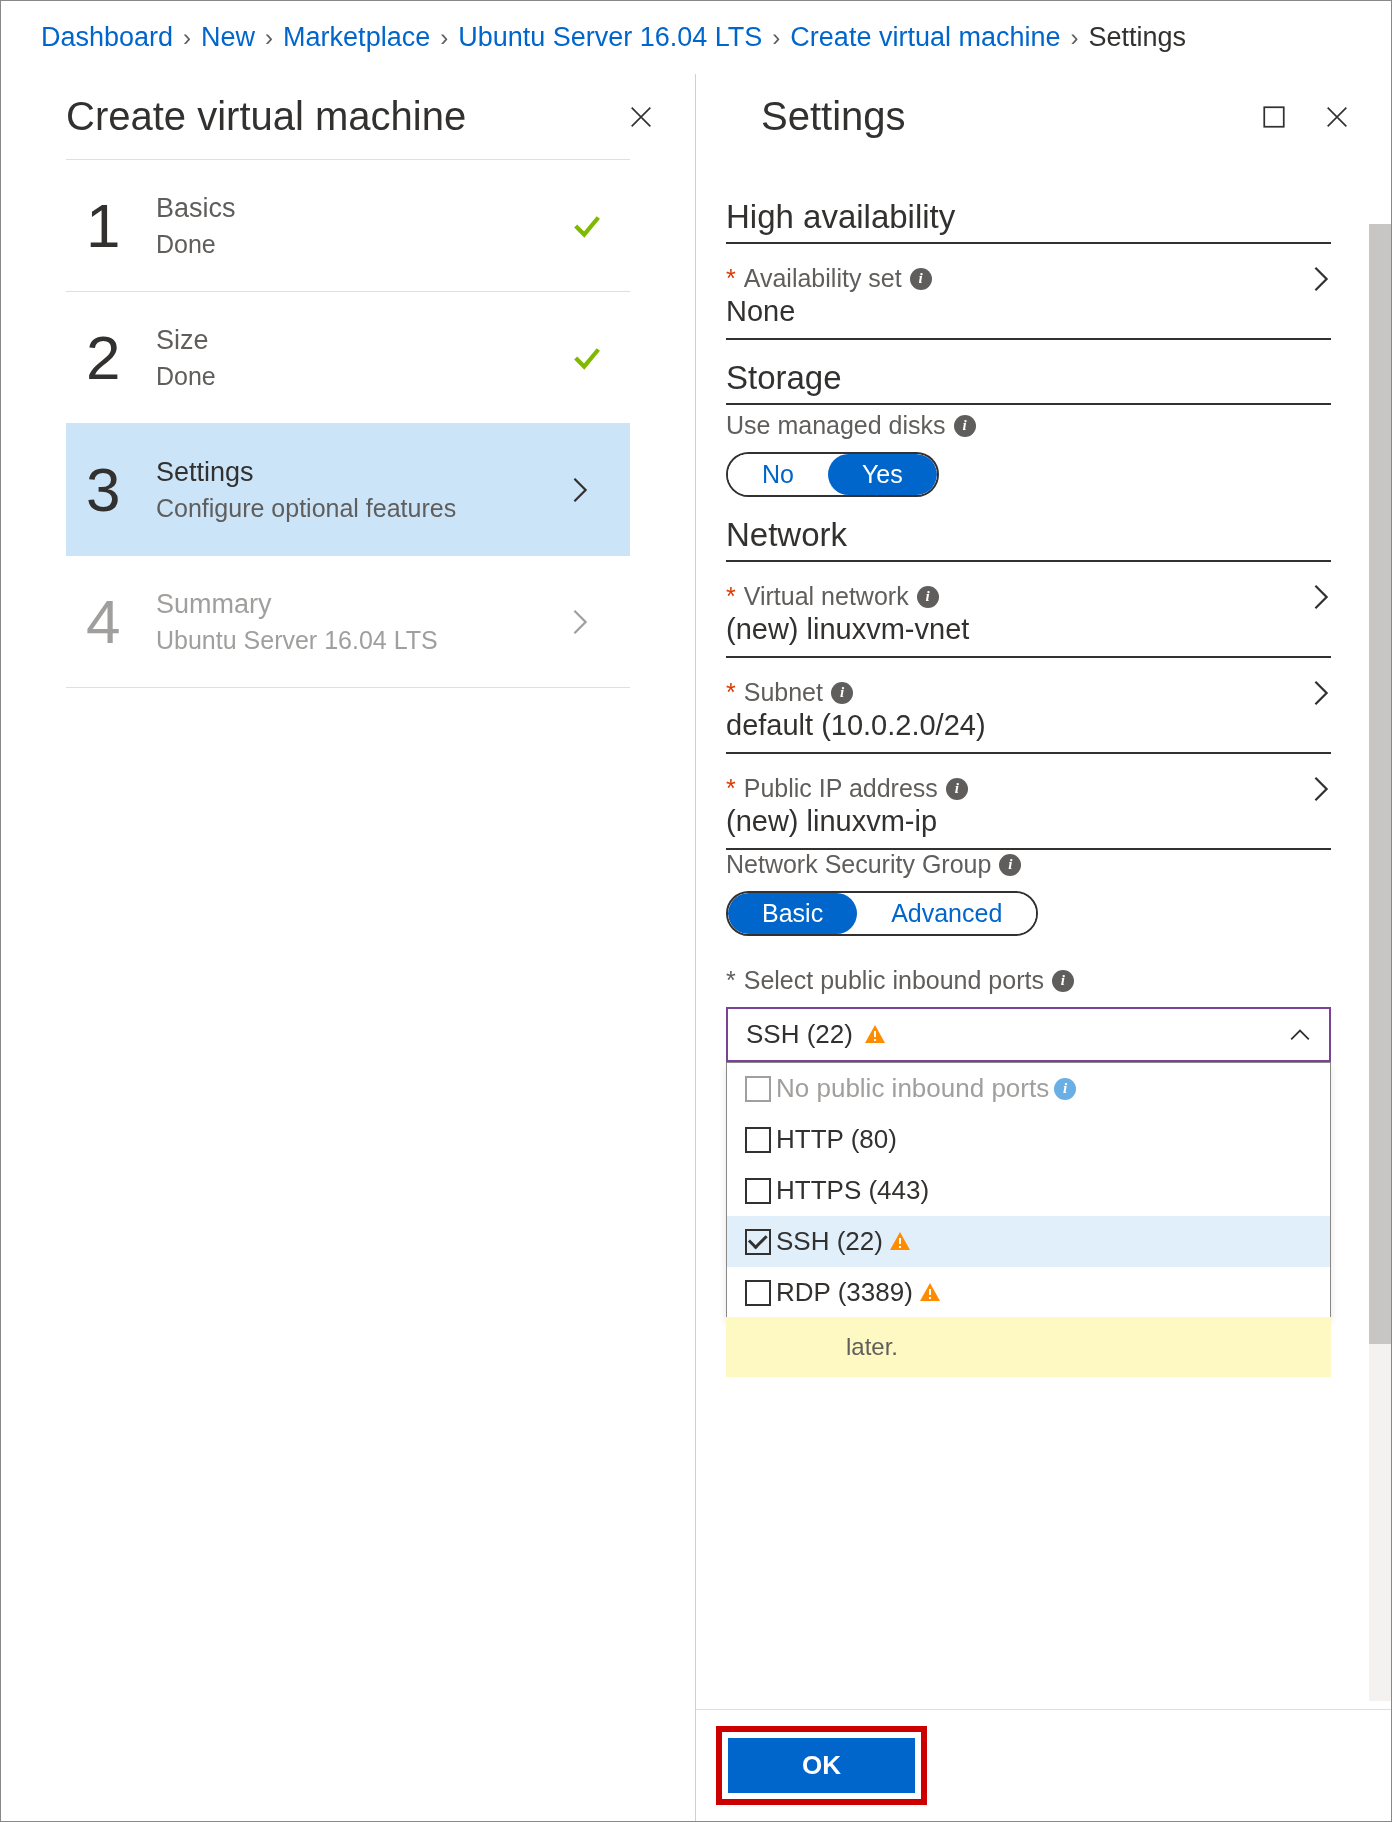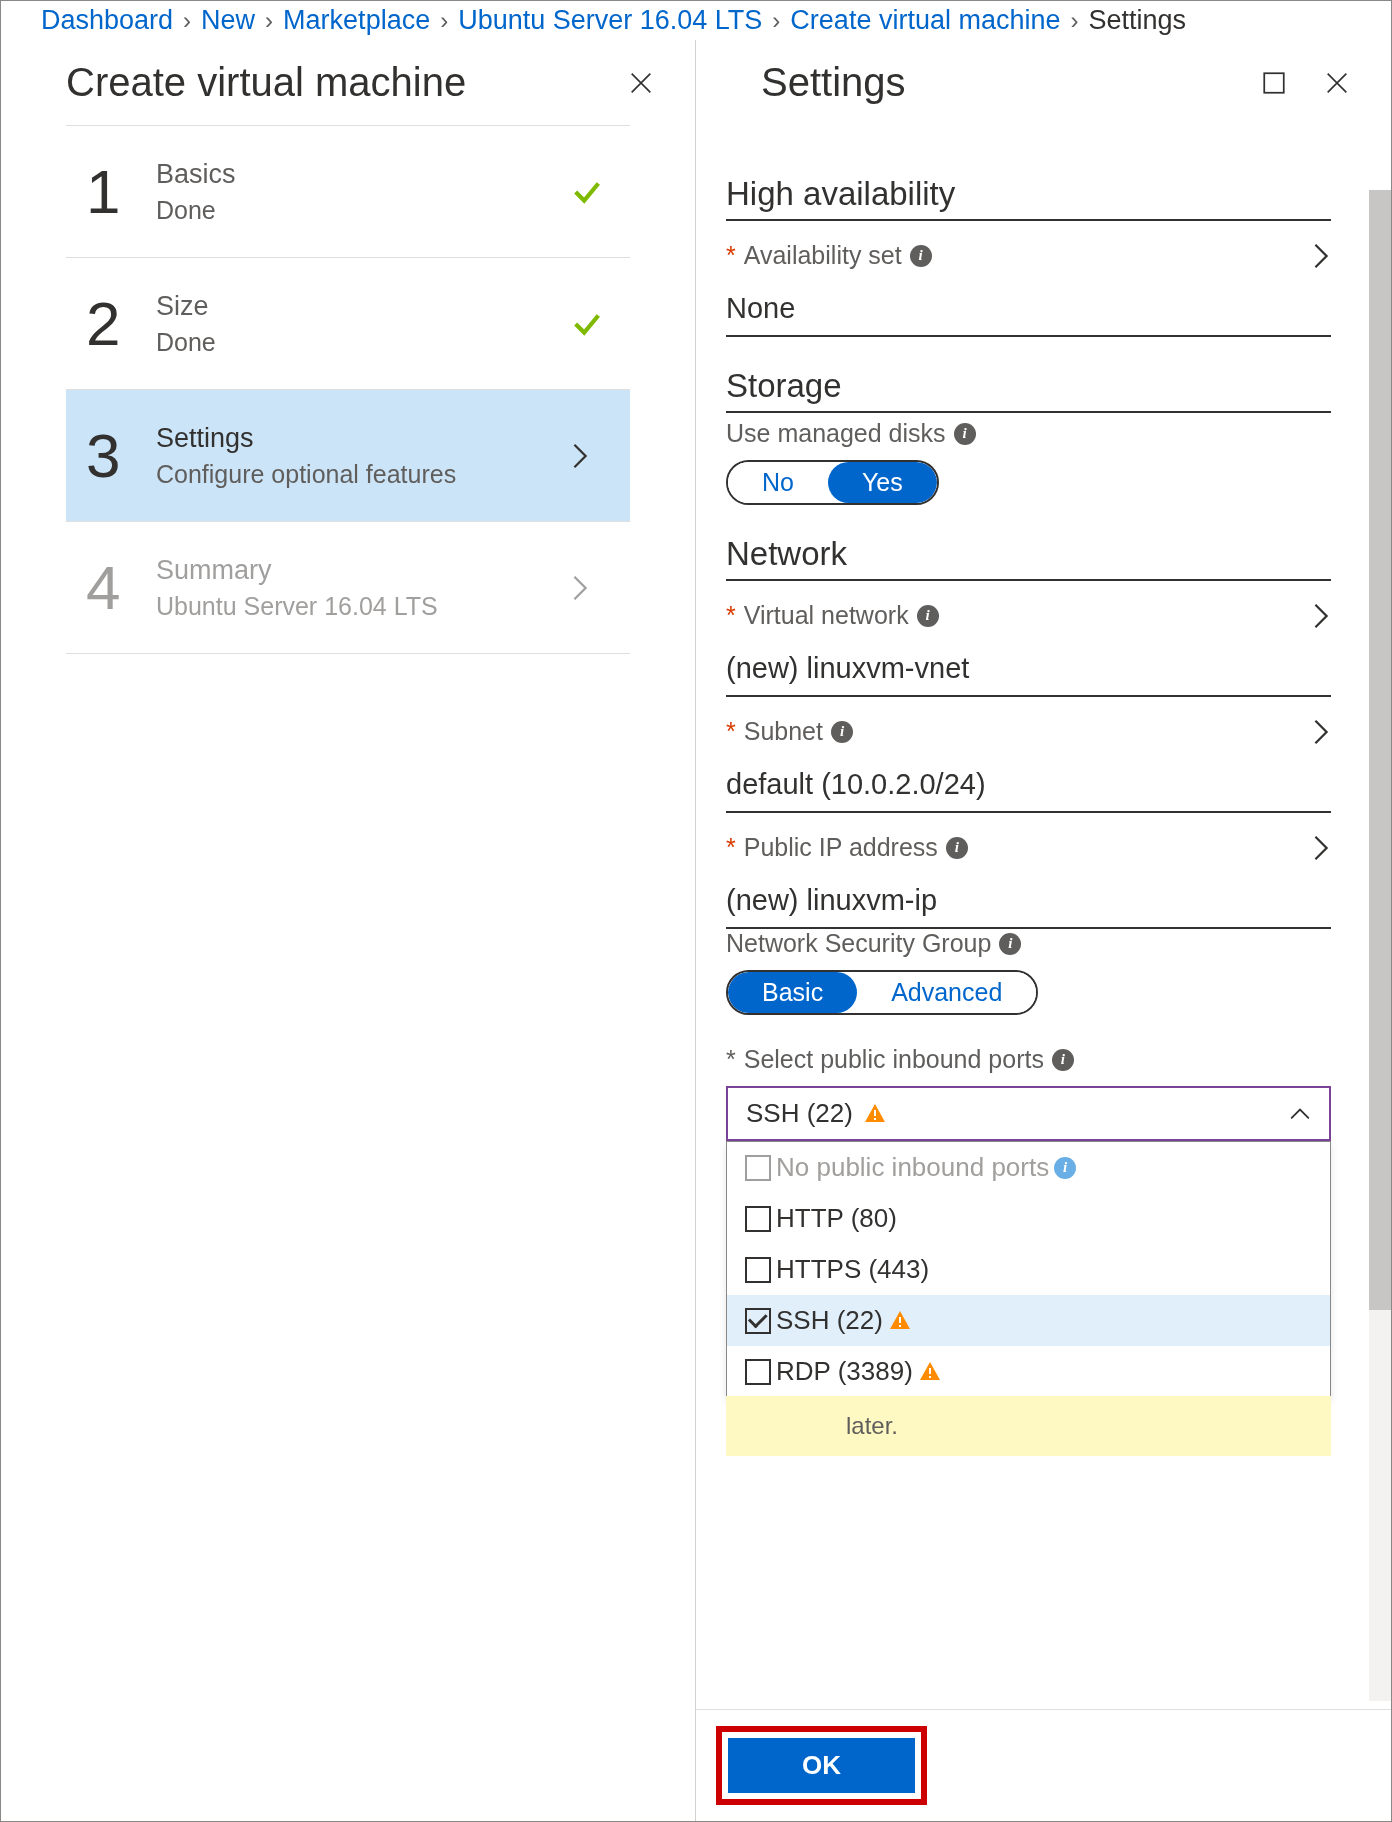"Dashboard" .breadcrumb { padding: 4px 40px -> 21px 40px }
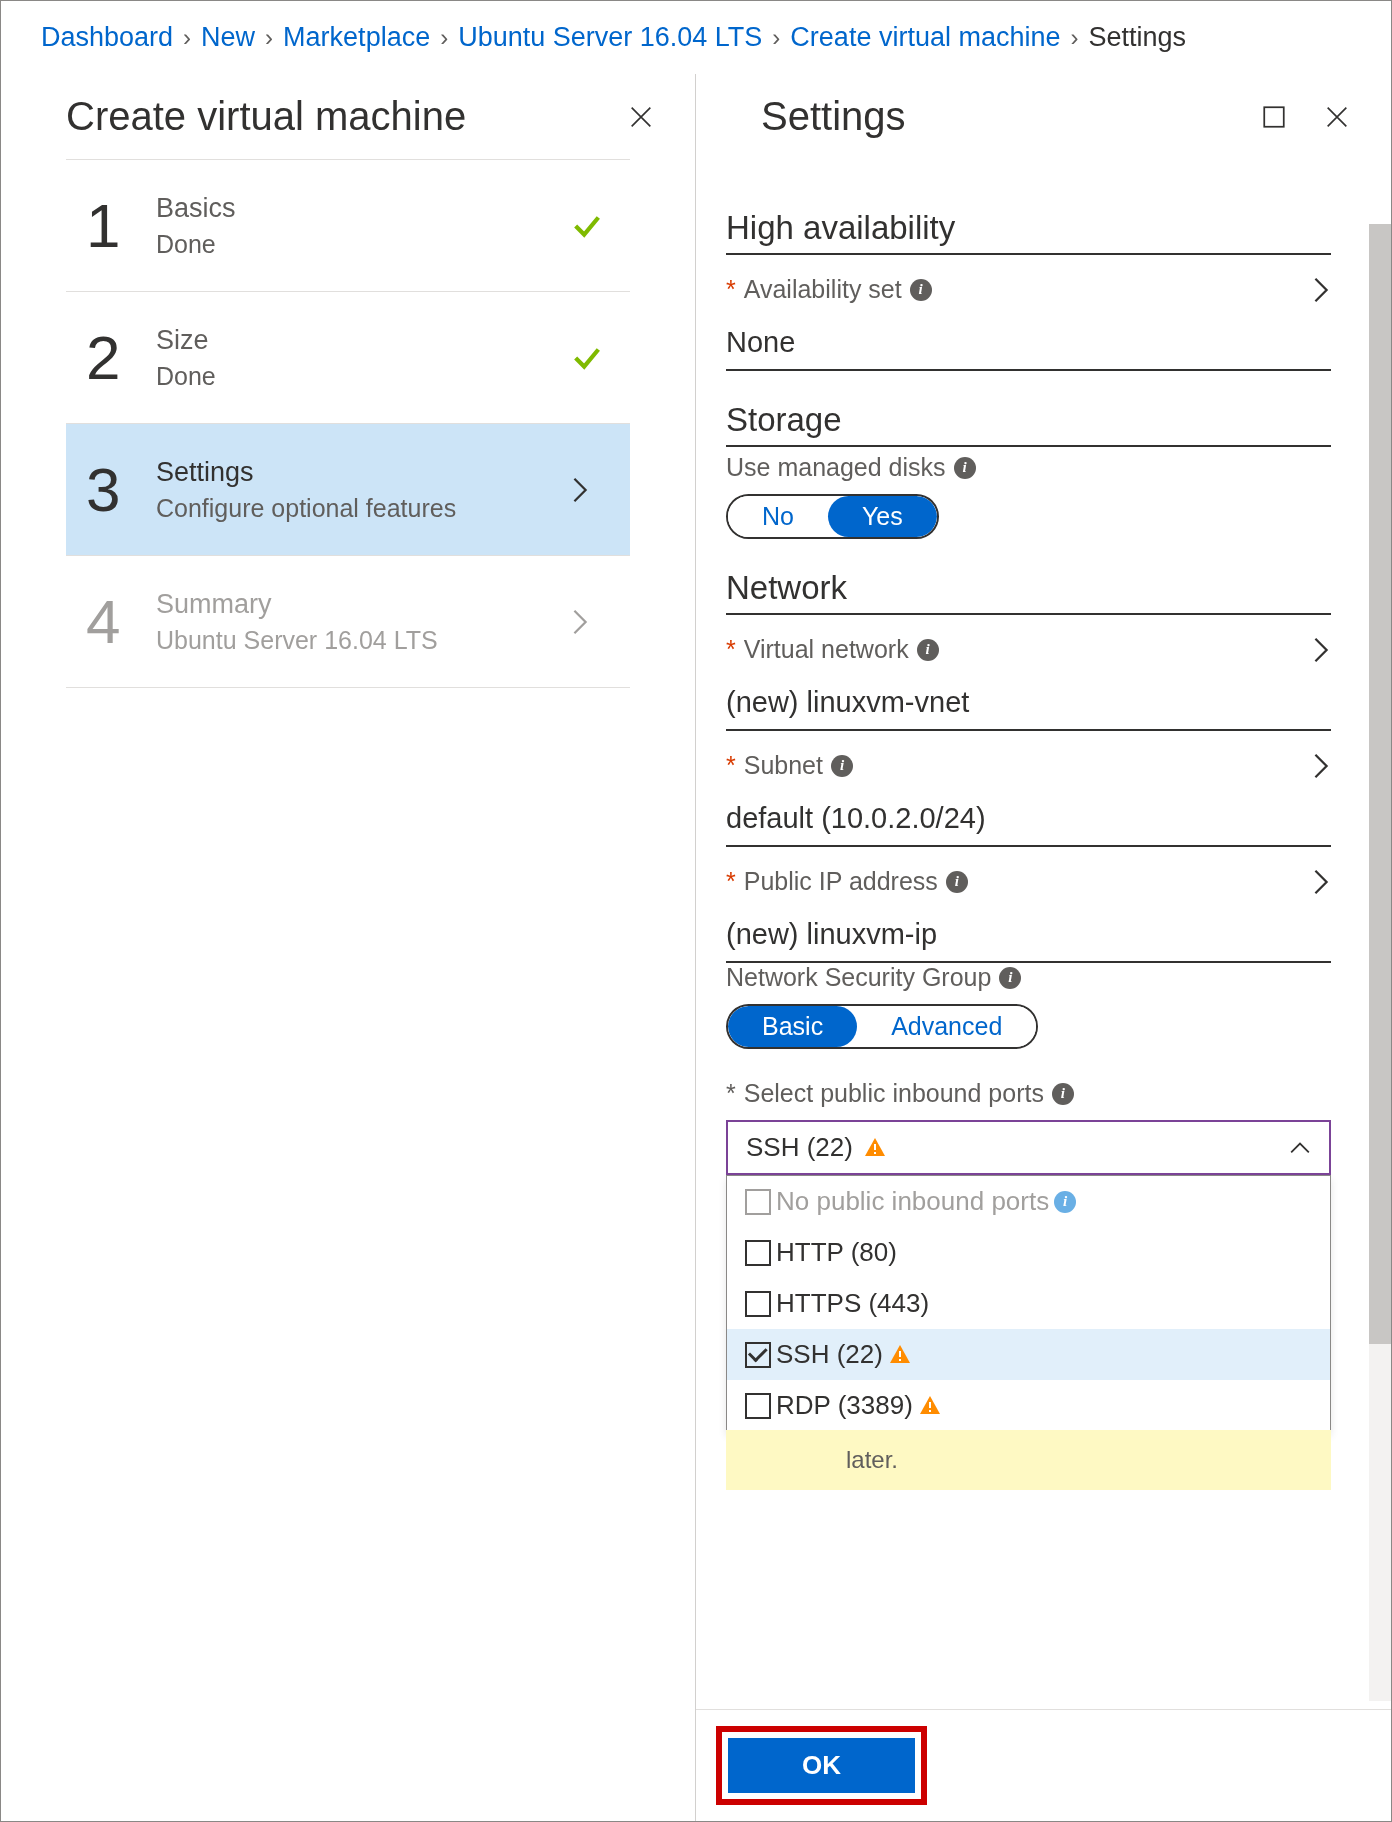"High availability" .section-h { margin-top: 30px -> 19px }
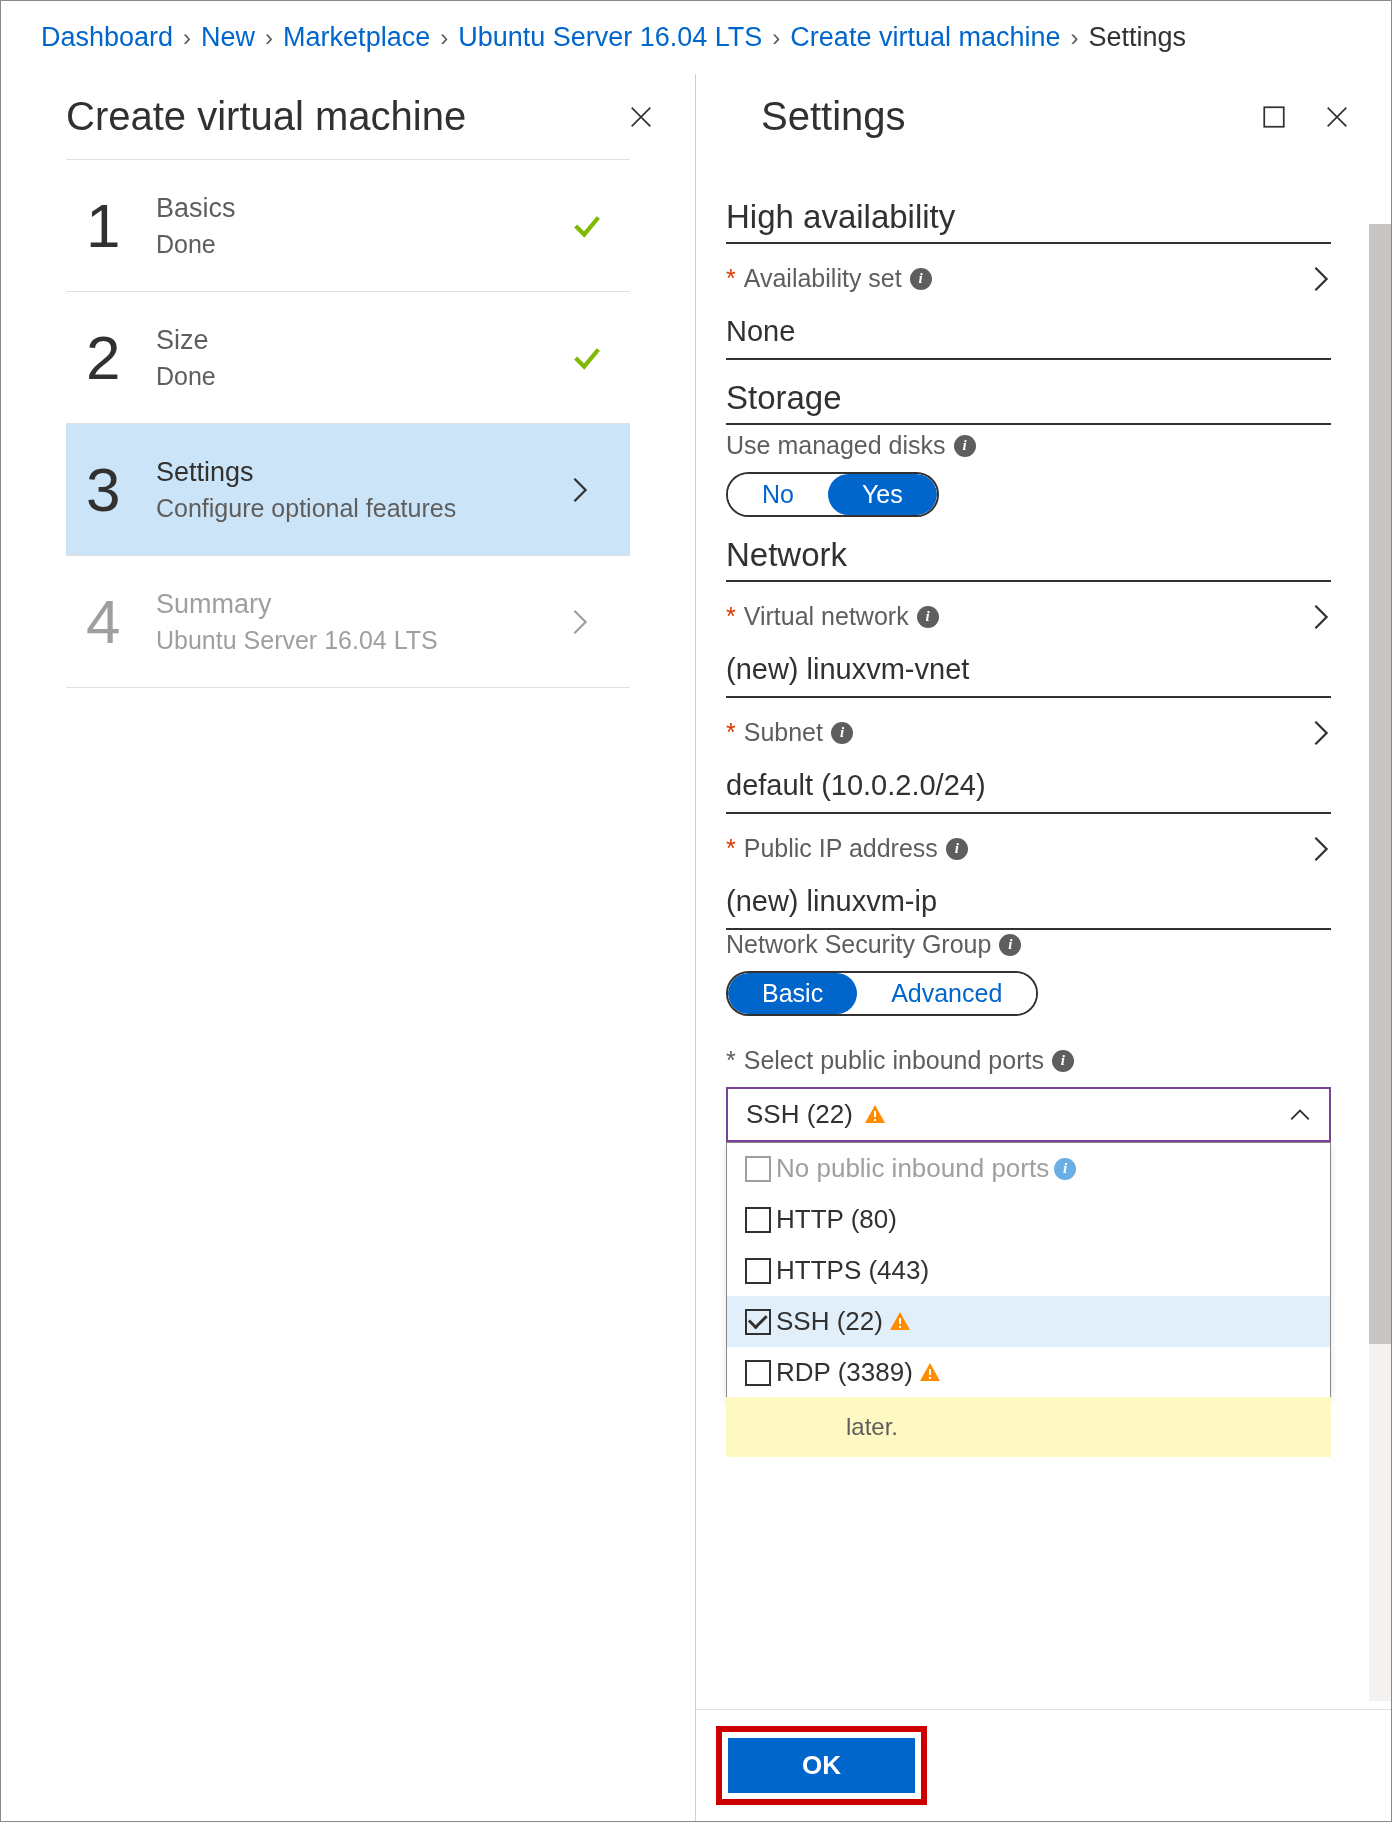"None" .field-value { margin-top: 22px -> 2px }
